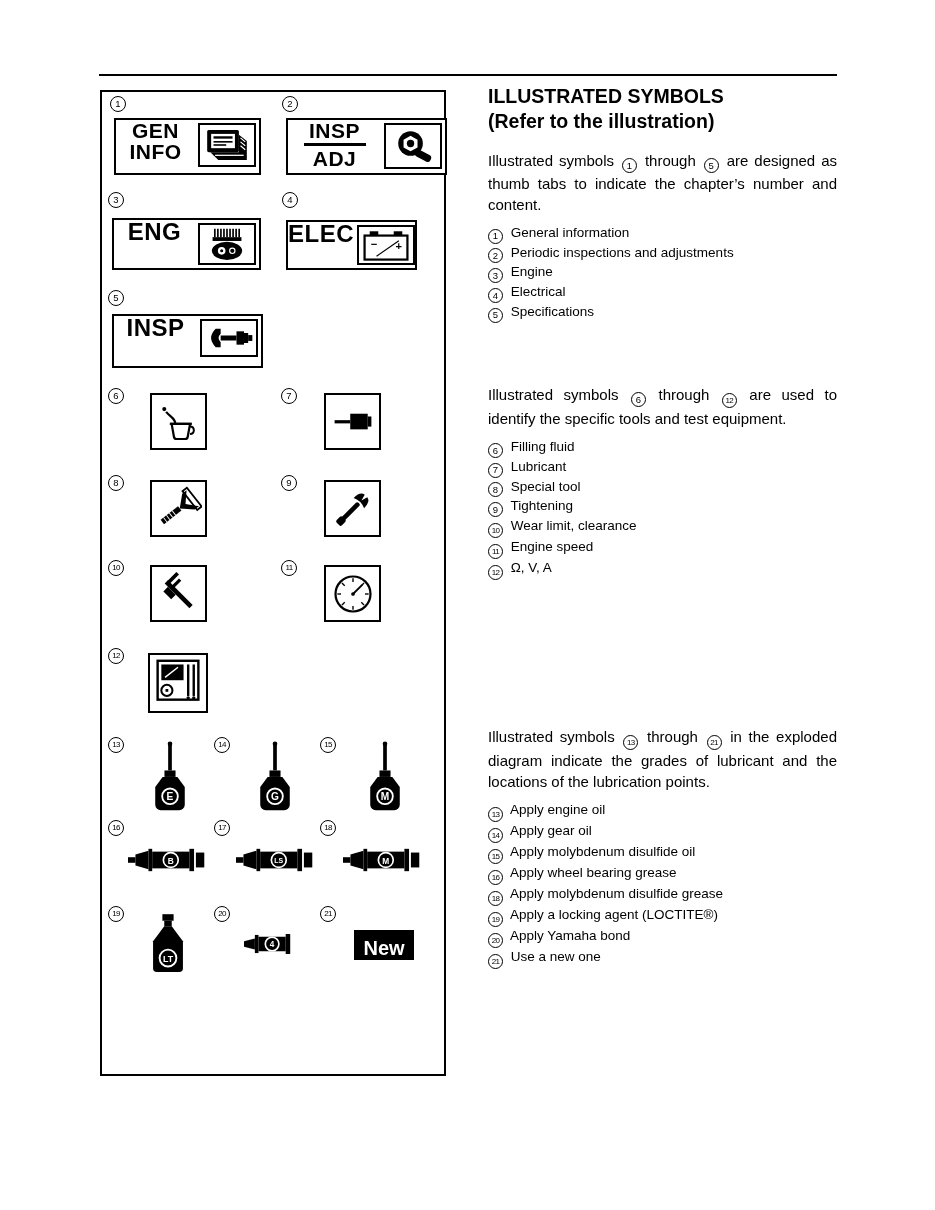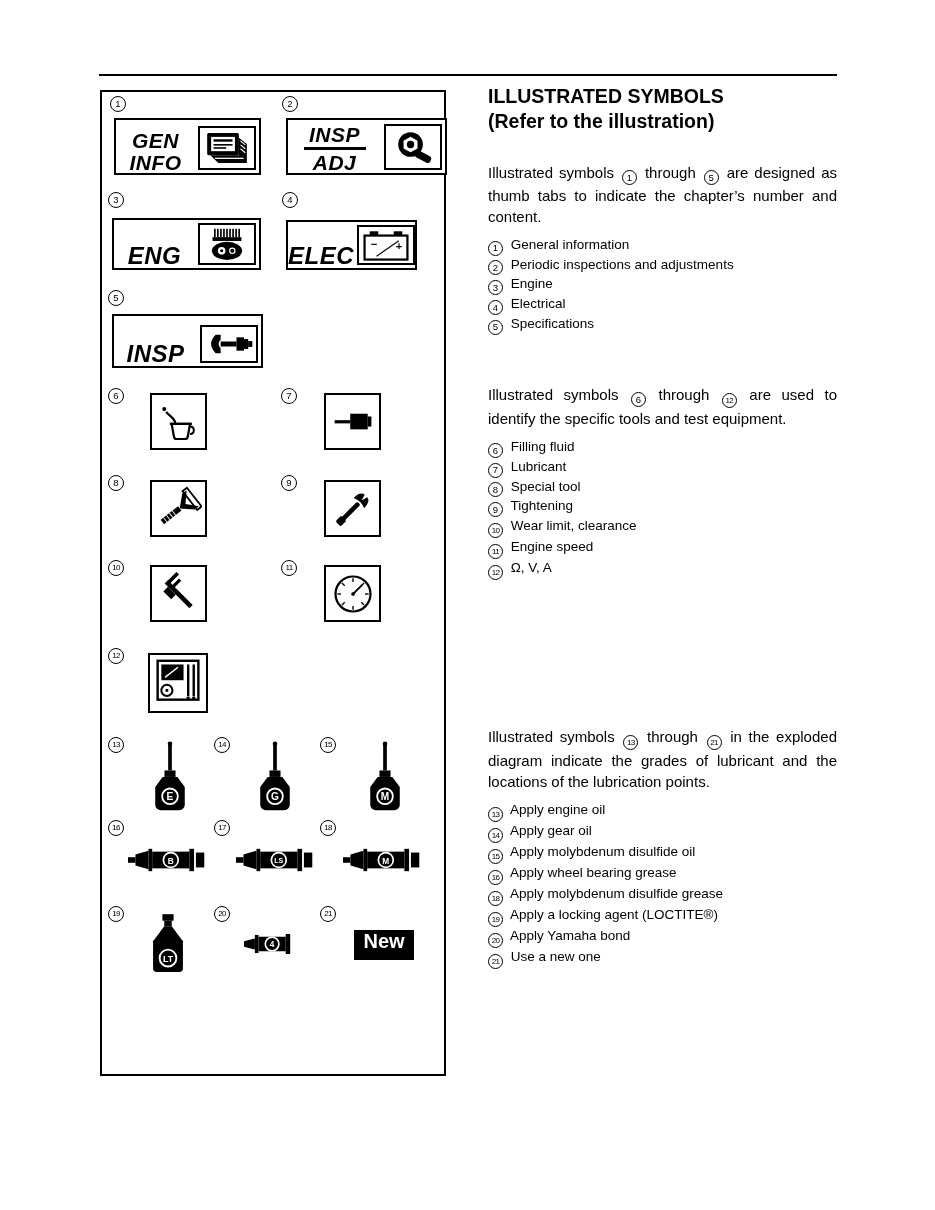"GEN" .tab { align-items: flex-end -> flex-start; font-style: italic -> none }
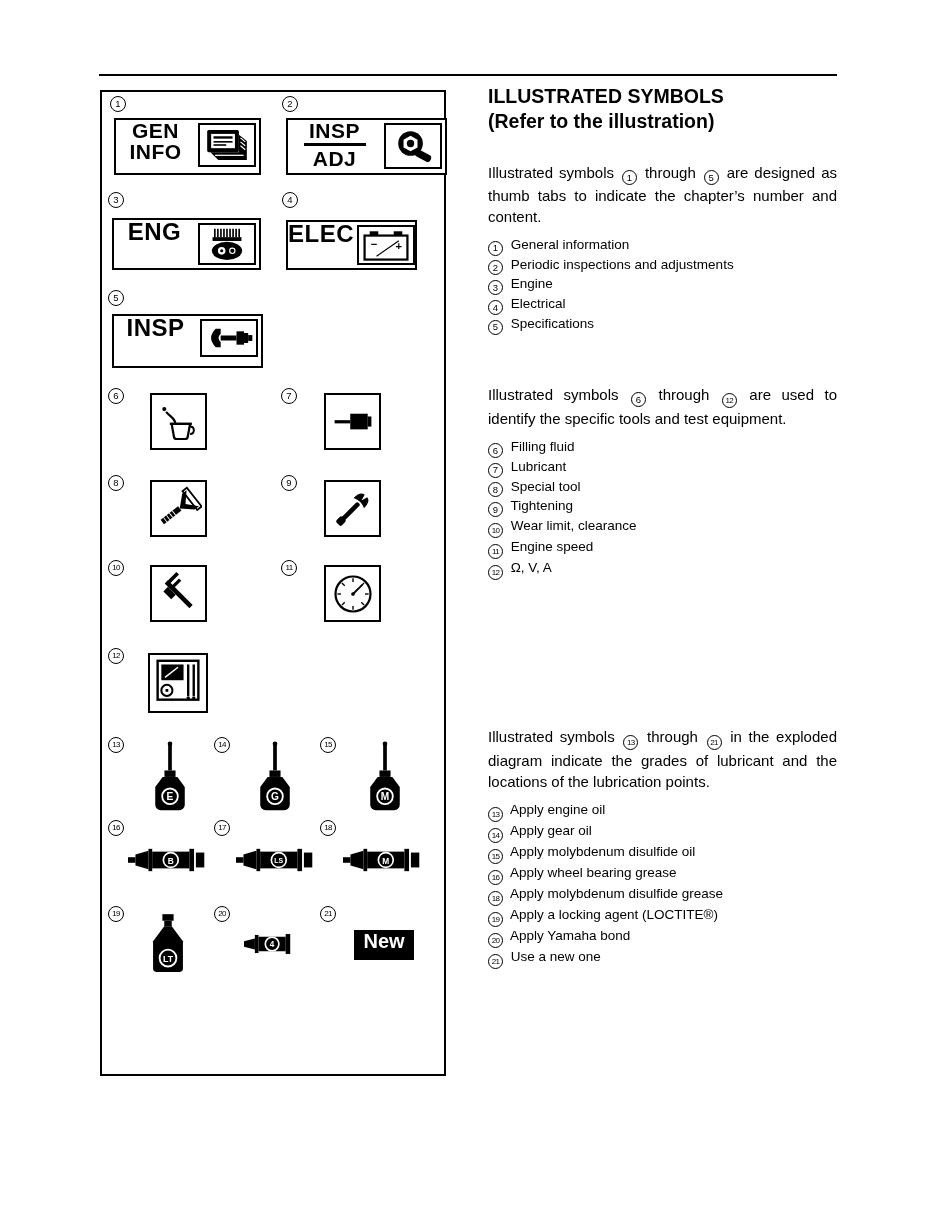"Illustrated symbols 1 through 5" div.rc { top: 162px -> 150px }
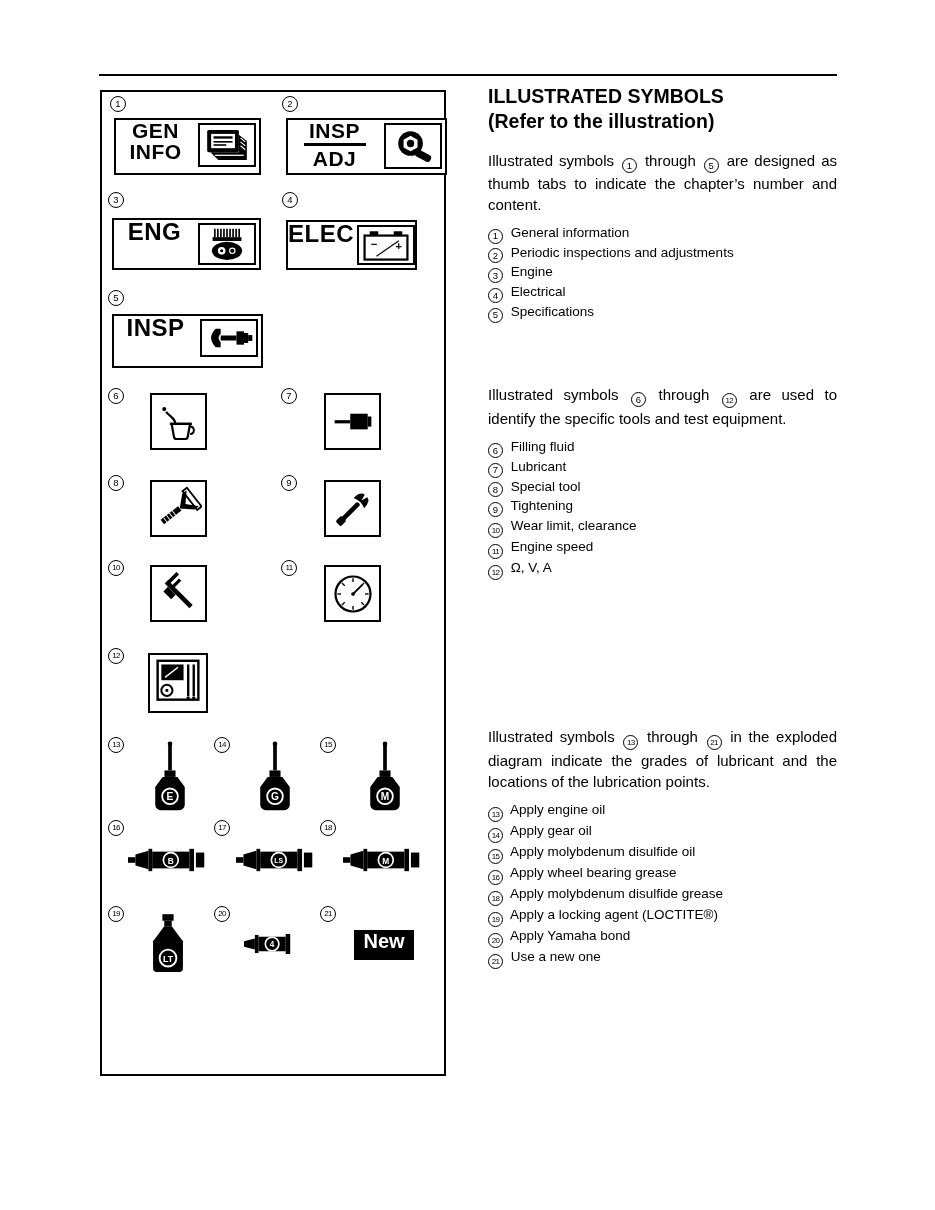"New" .new-box { align-items: flex-start -> flex-end }
